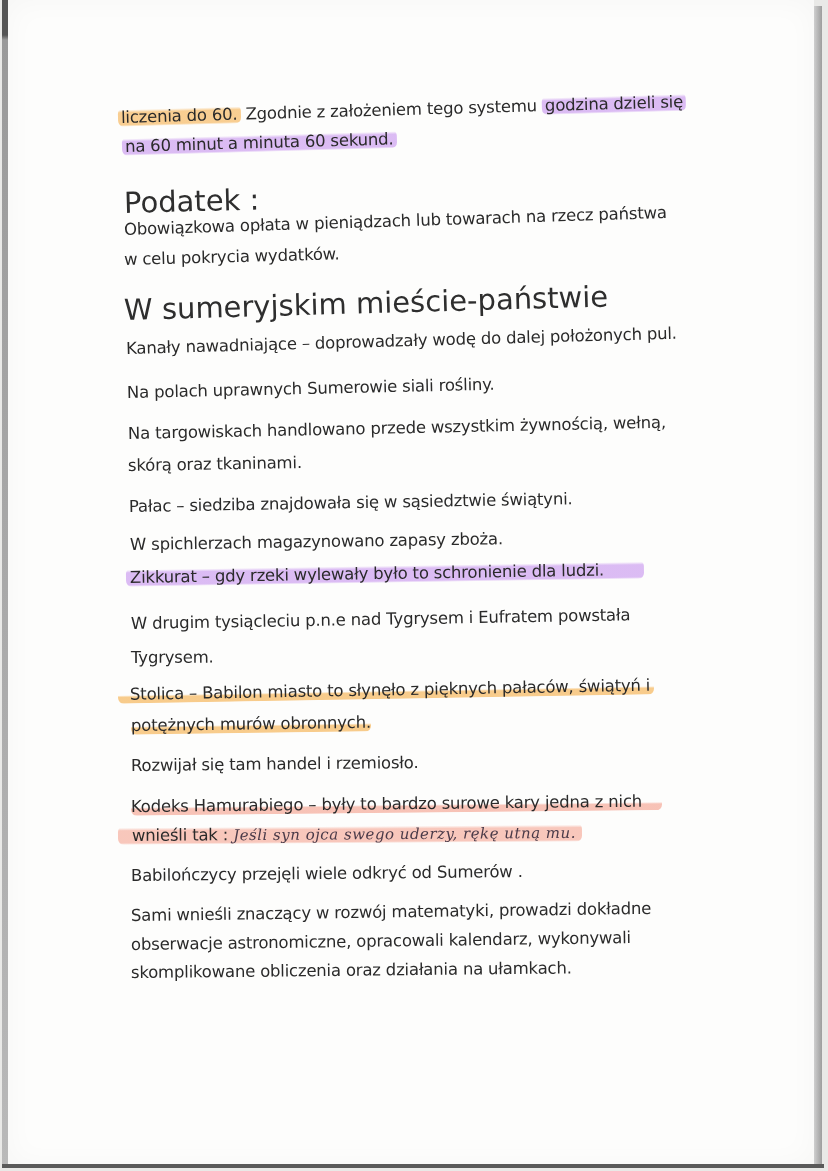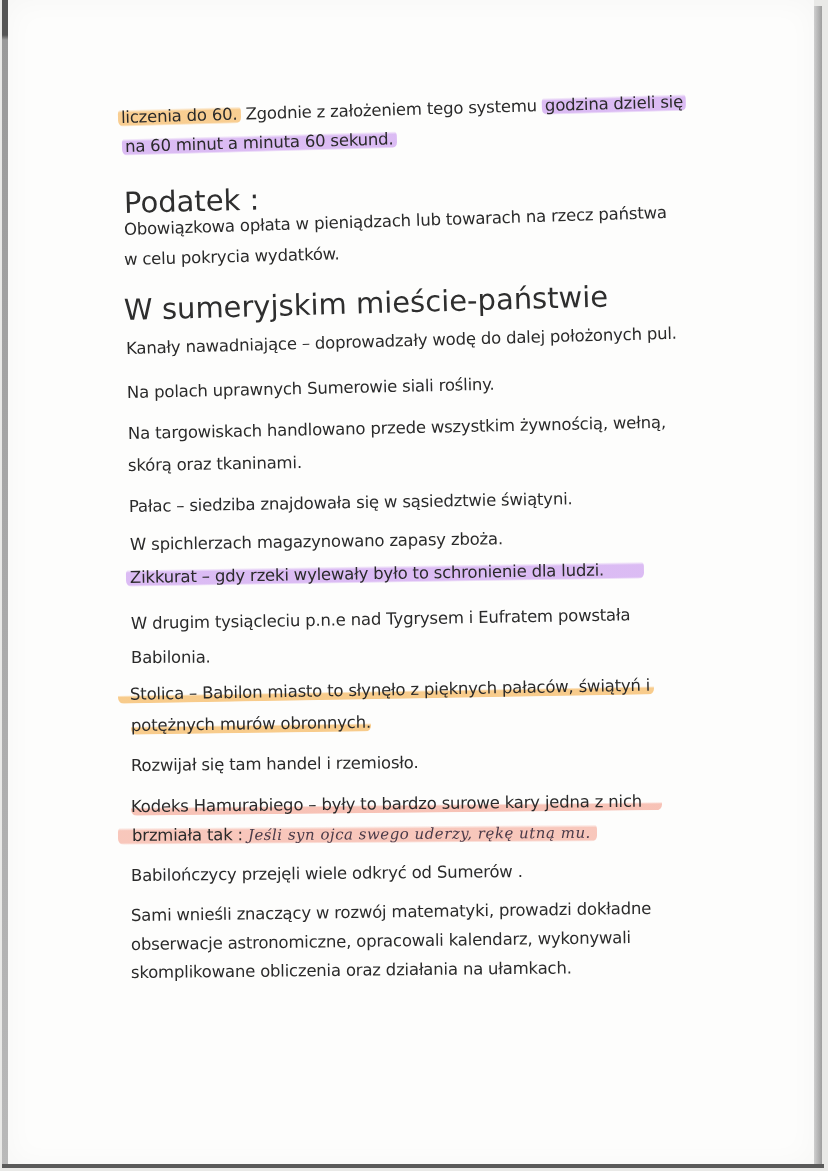"Babilonia." div.line { text: Babilonia -> Tygrysem }
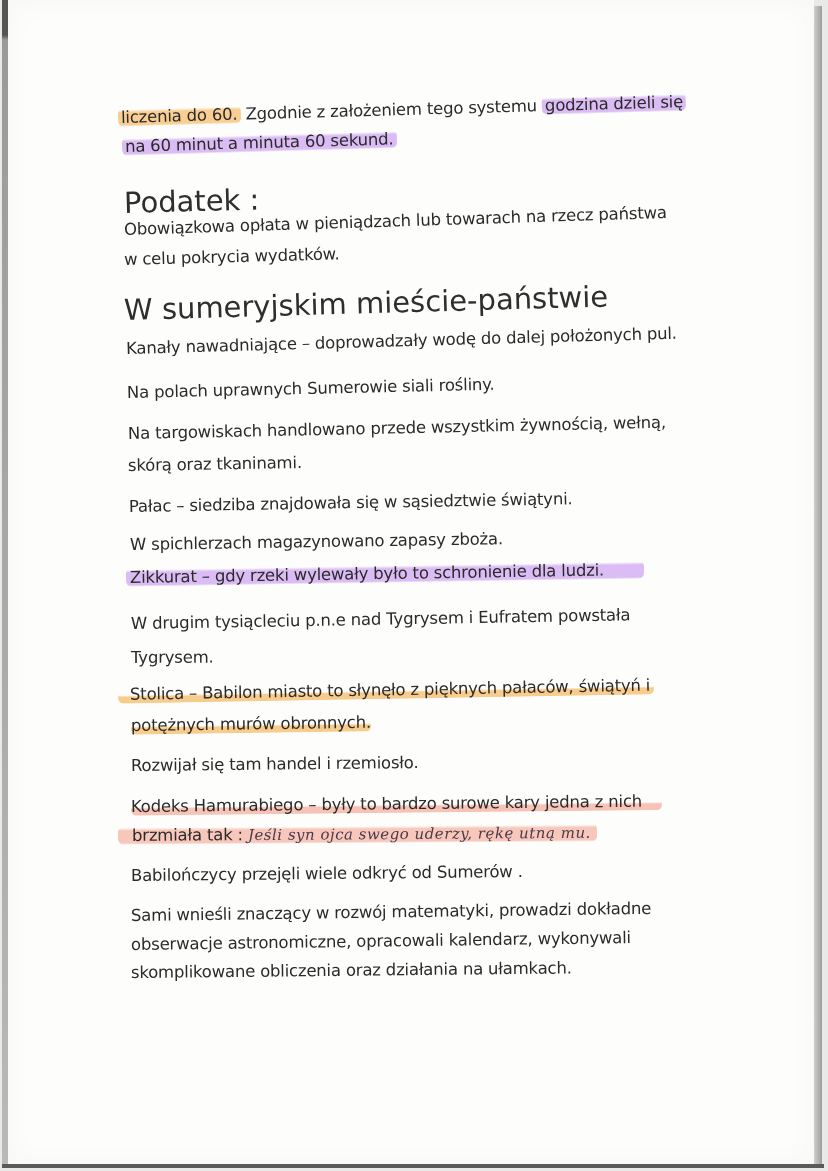"brzmiała tak :" span { text: brzmiała -> wnieśli }
